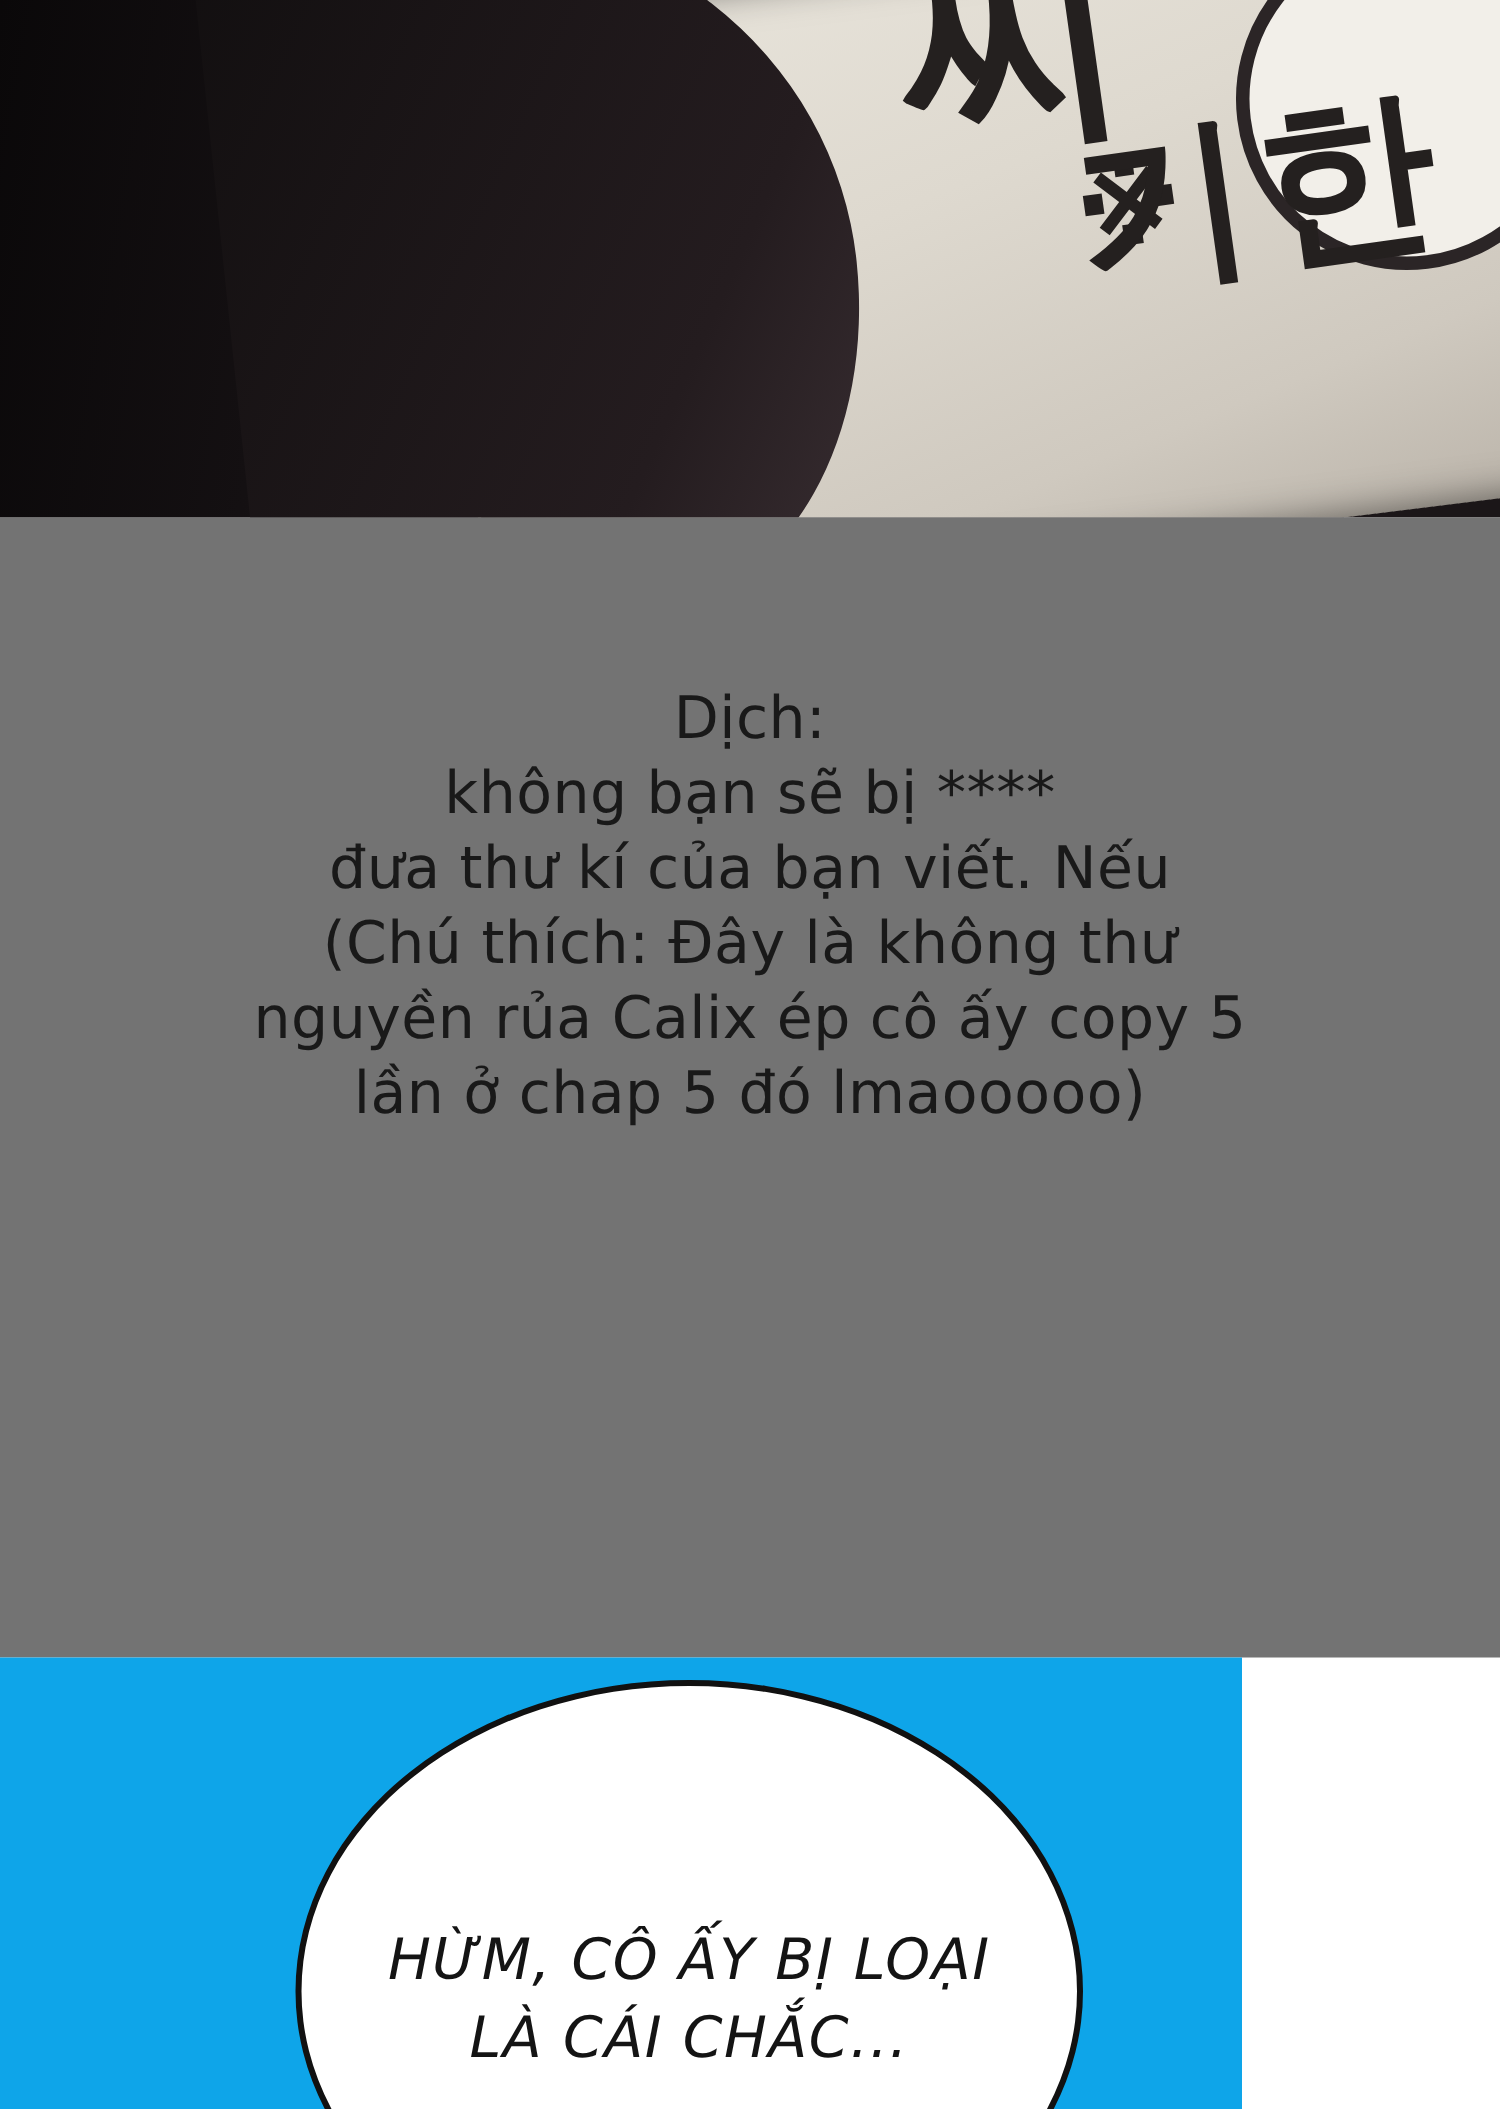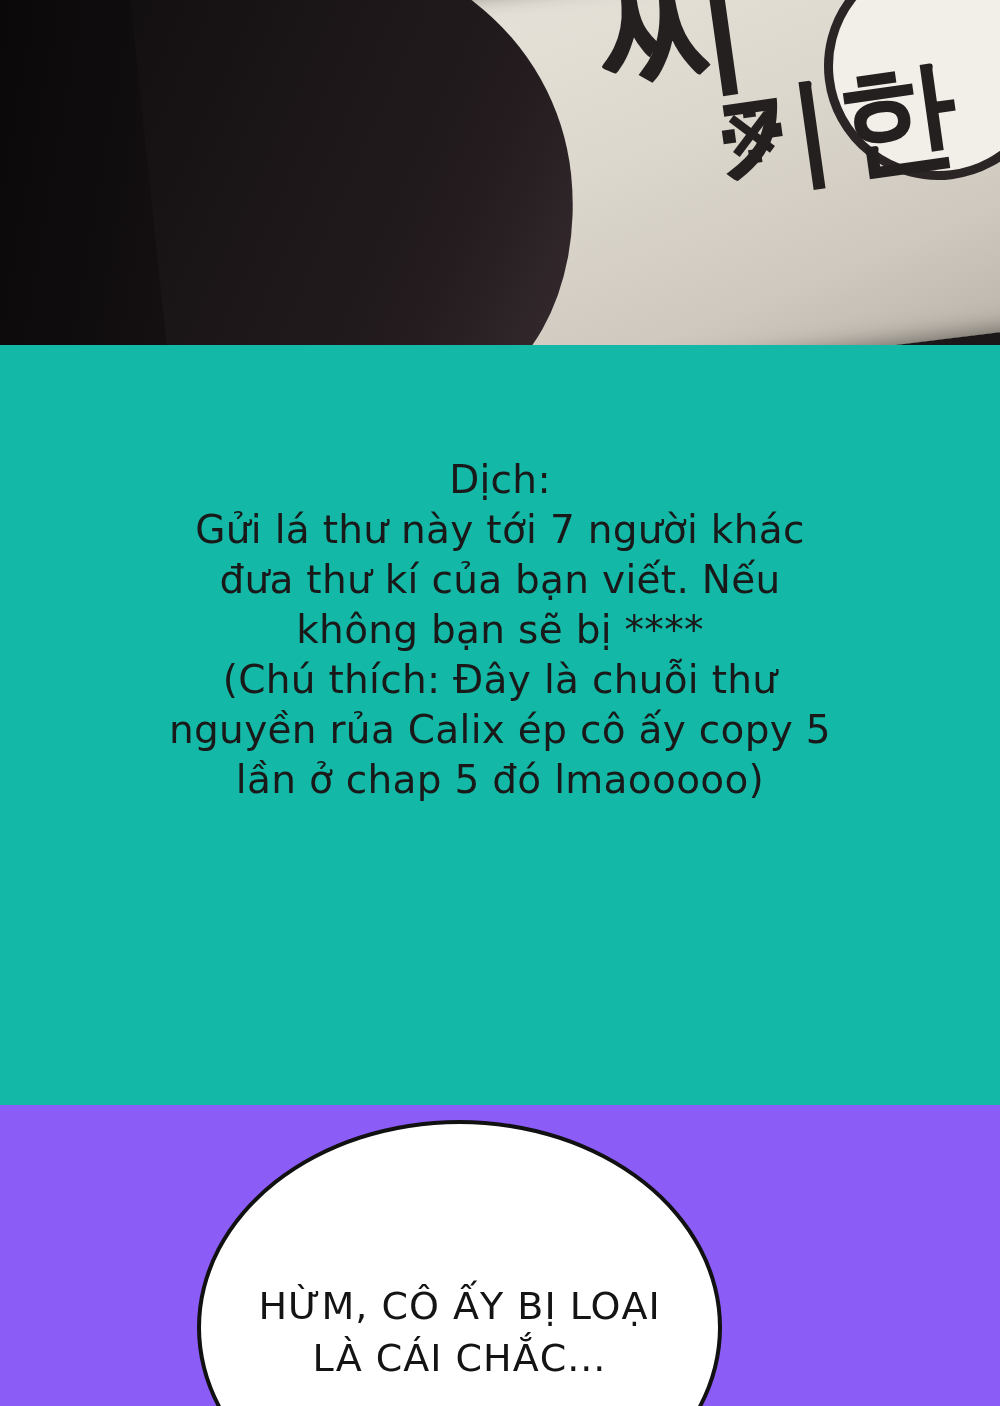"Dịch:" .panel-note { background: #14b8a6 -> #737373 }
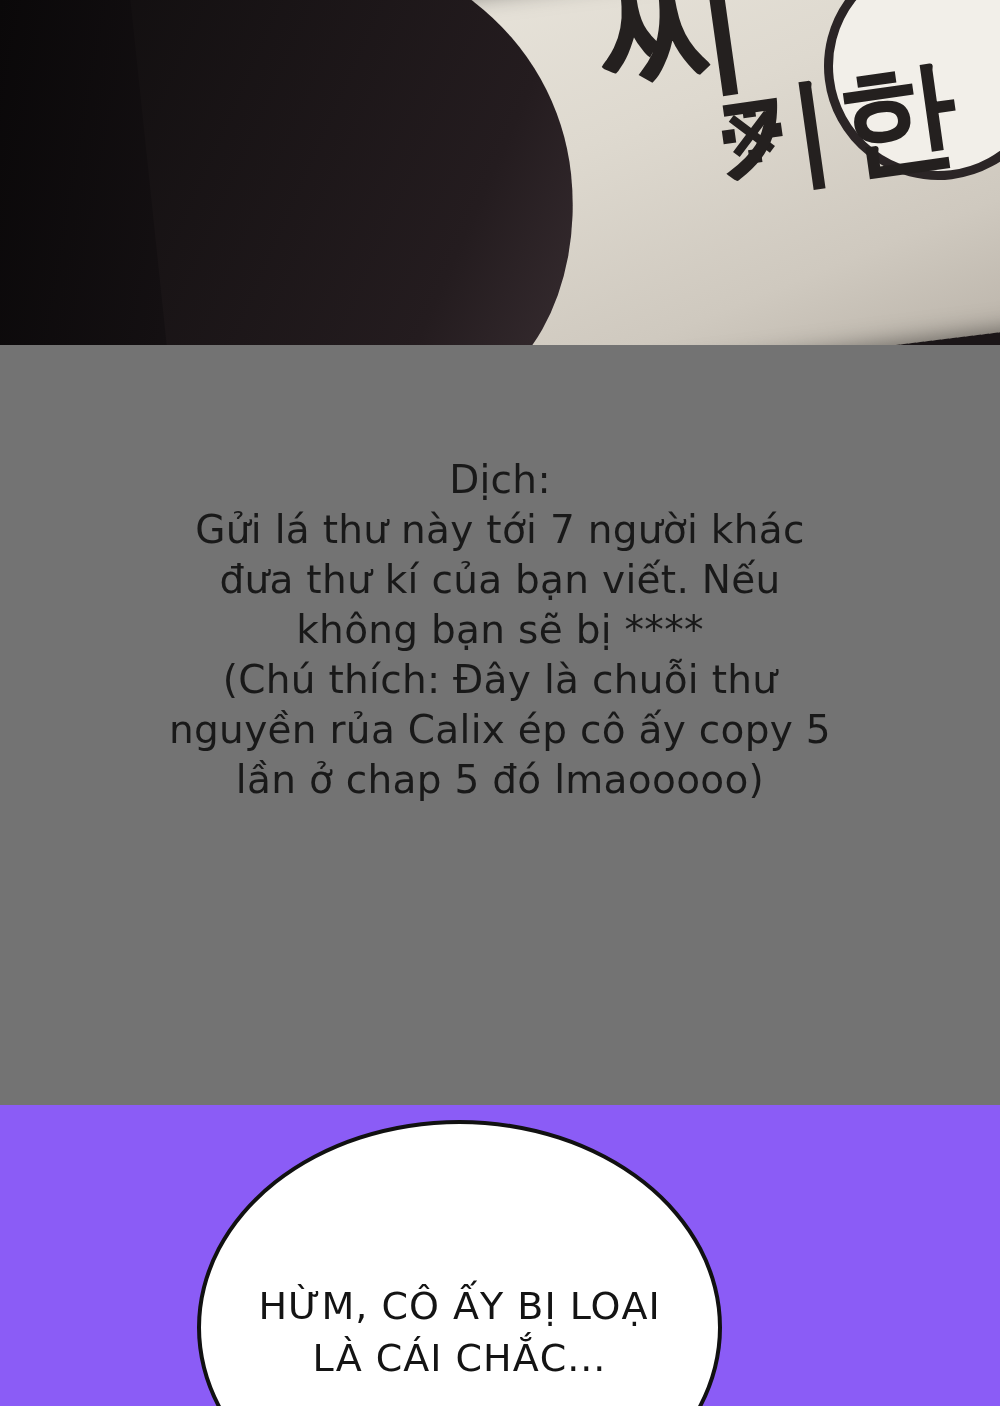"Gửi lá thư này tới" span.line { html: <span>Gửi lá thư này tới 7 người khác</span> -> none }
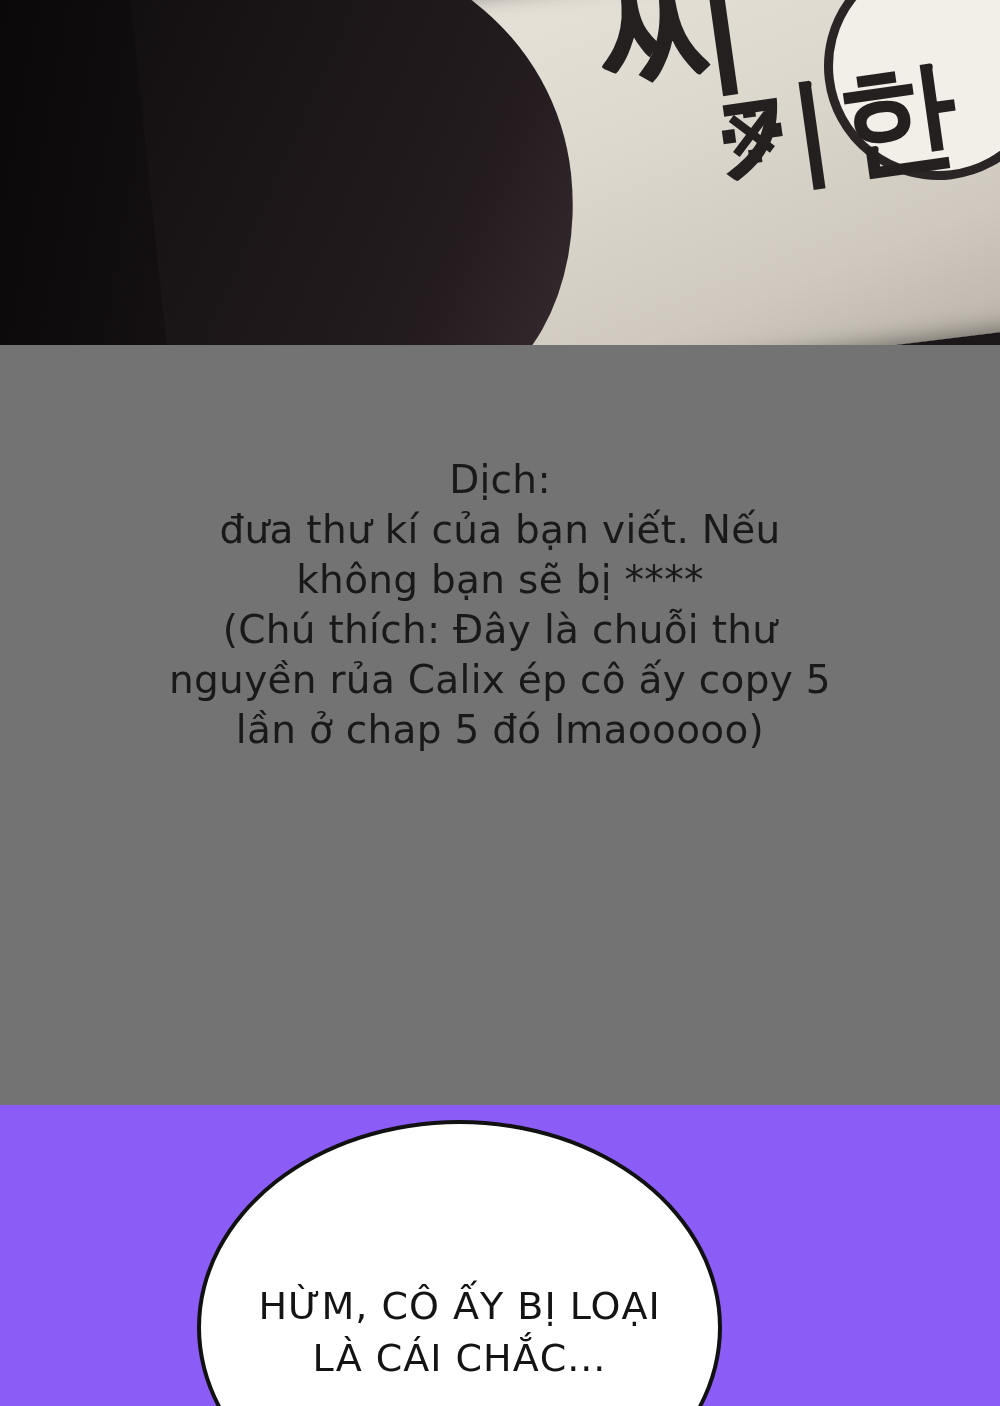"đưa thư kí của bạn" span.line { order: before "không bạn sẽ bị ****" -> after "không bạn sẽ bị ****" }
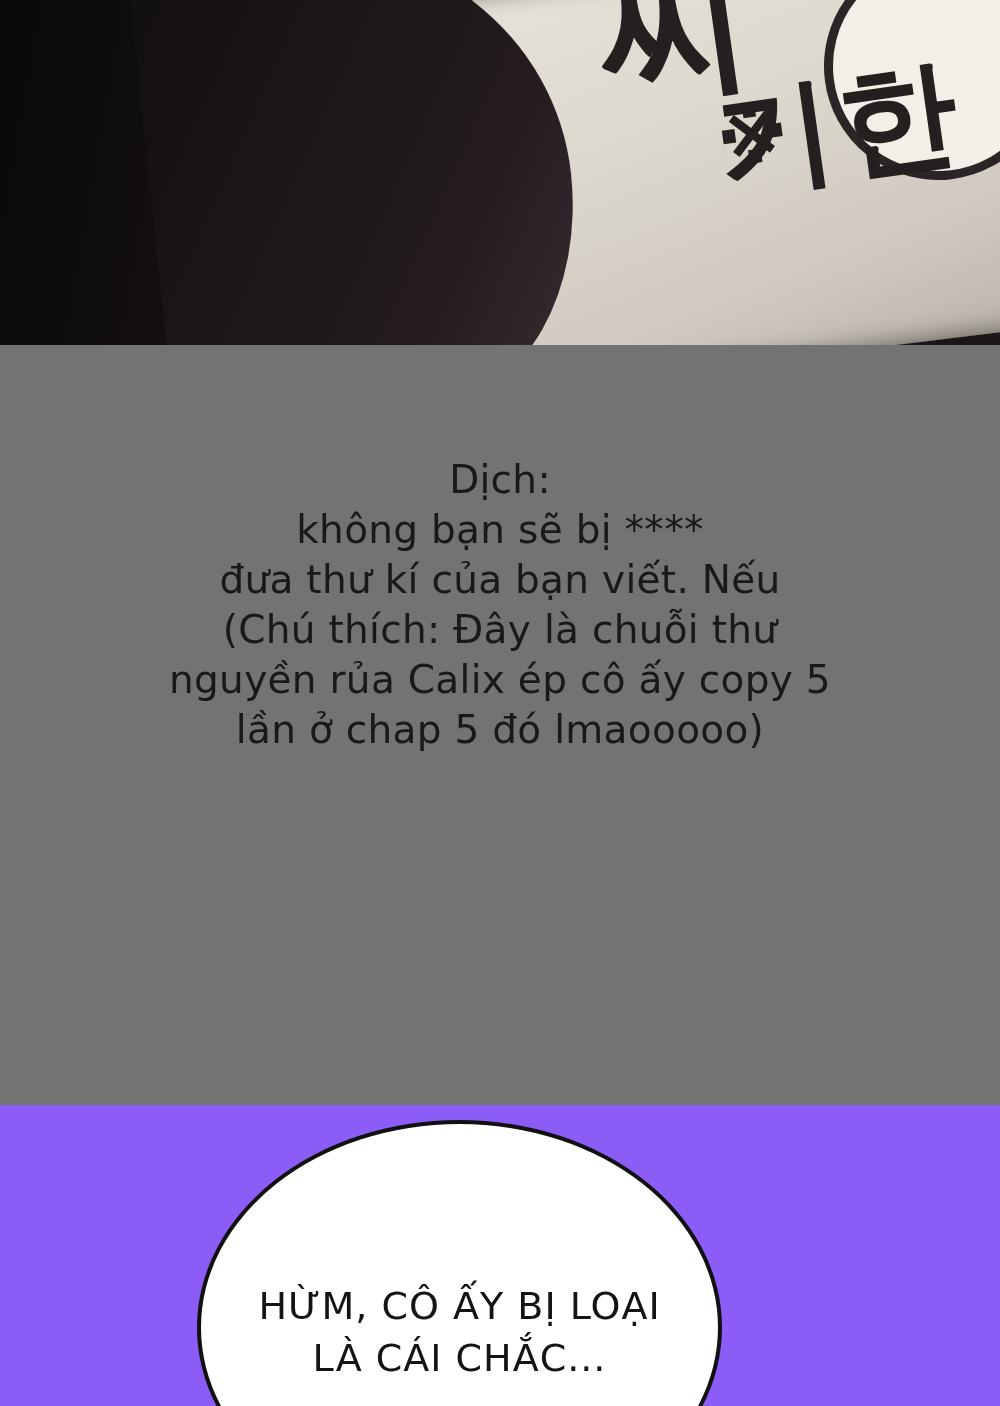"(Chú thích: Đây là chuỗi" span.line { text: chuỗi -> không }
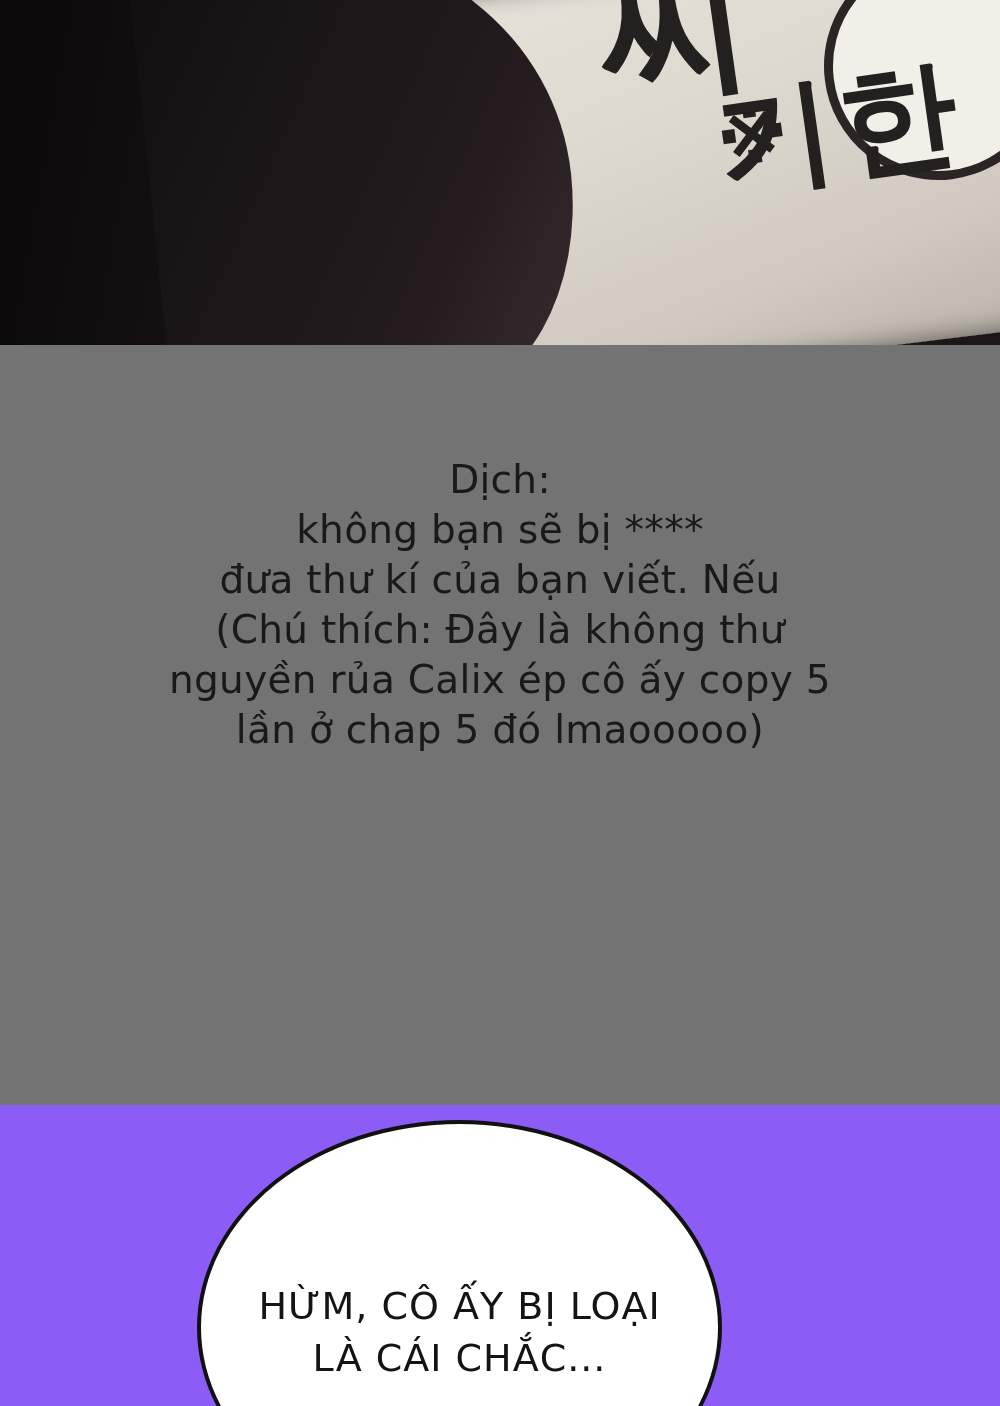"HỪM, CÔ ẤY BỊ LOẠI" .panel-bottom { background: #8b5cf6 -> #0ea5e9; font-style: none -> italic; width: 1000px -> 828px }
